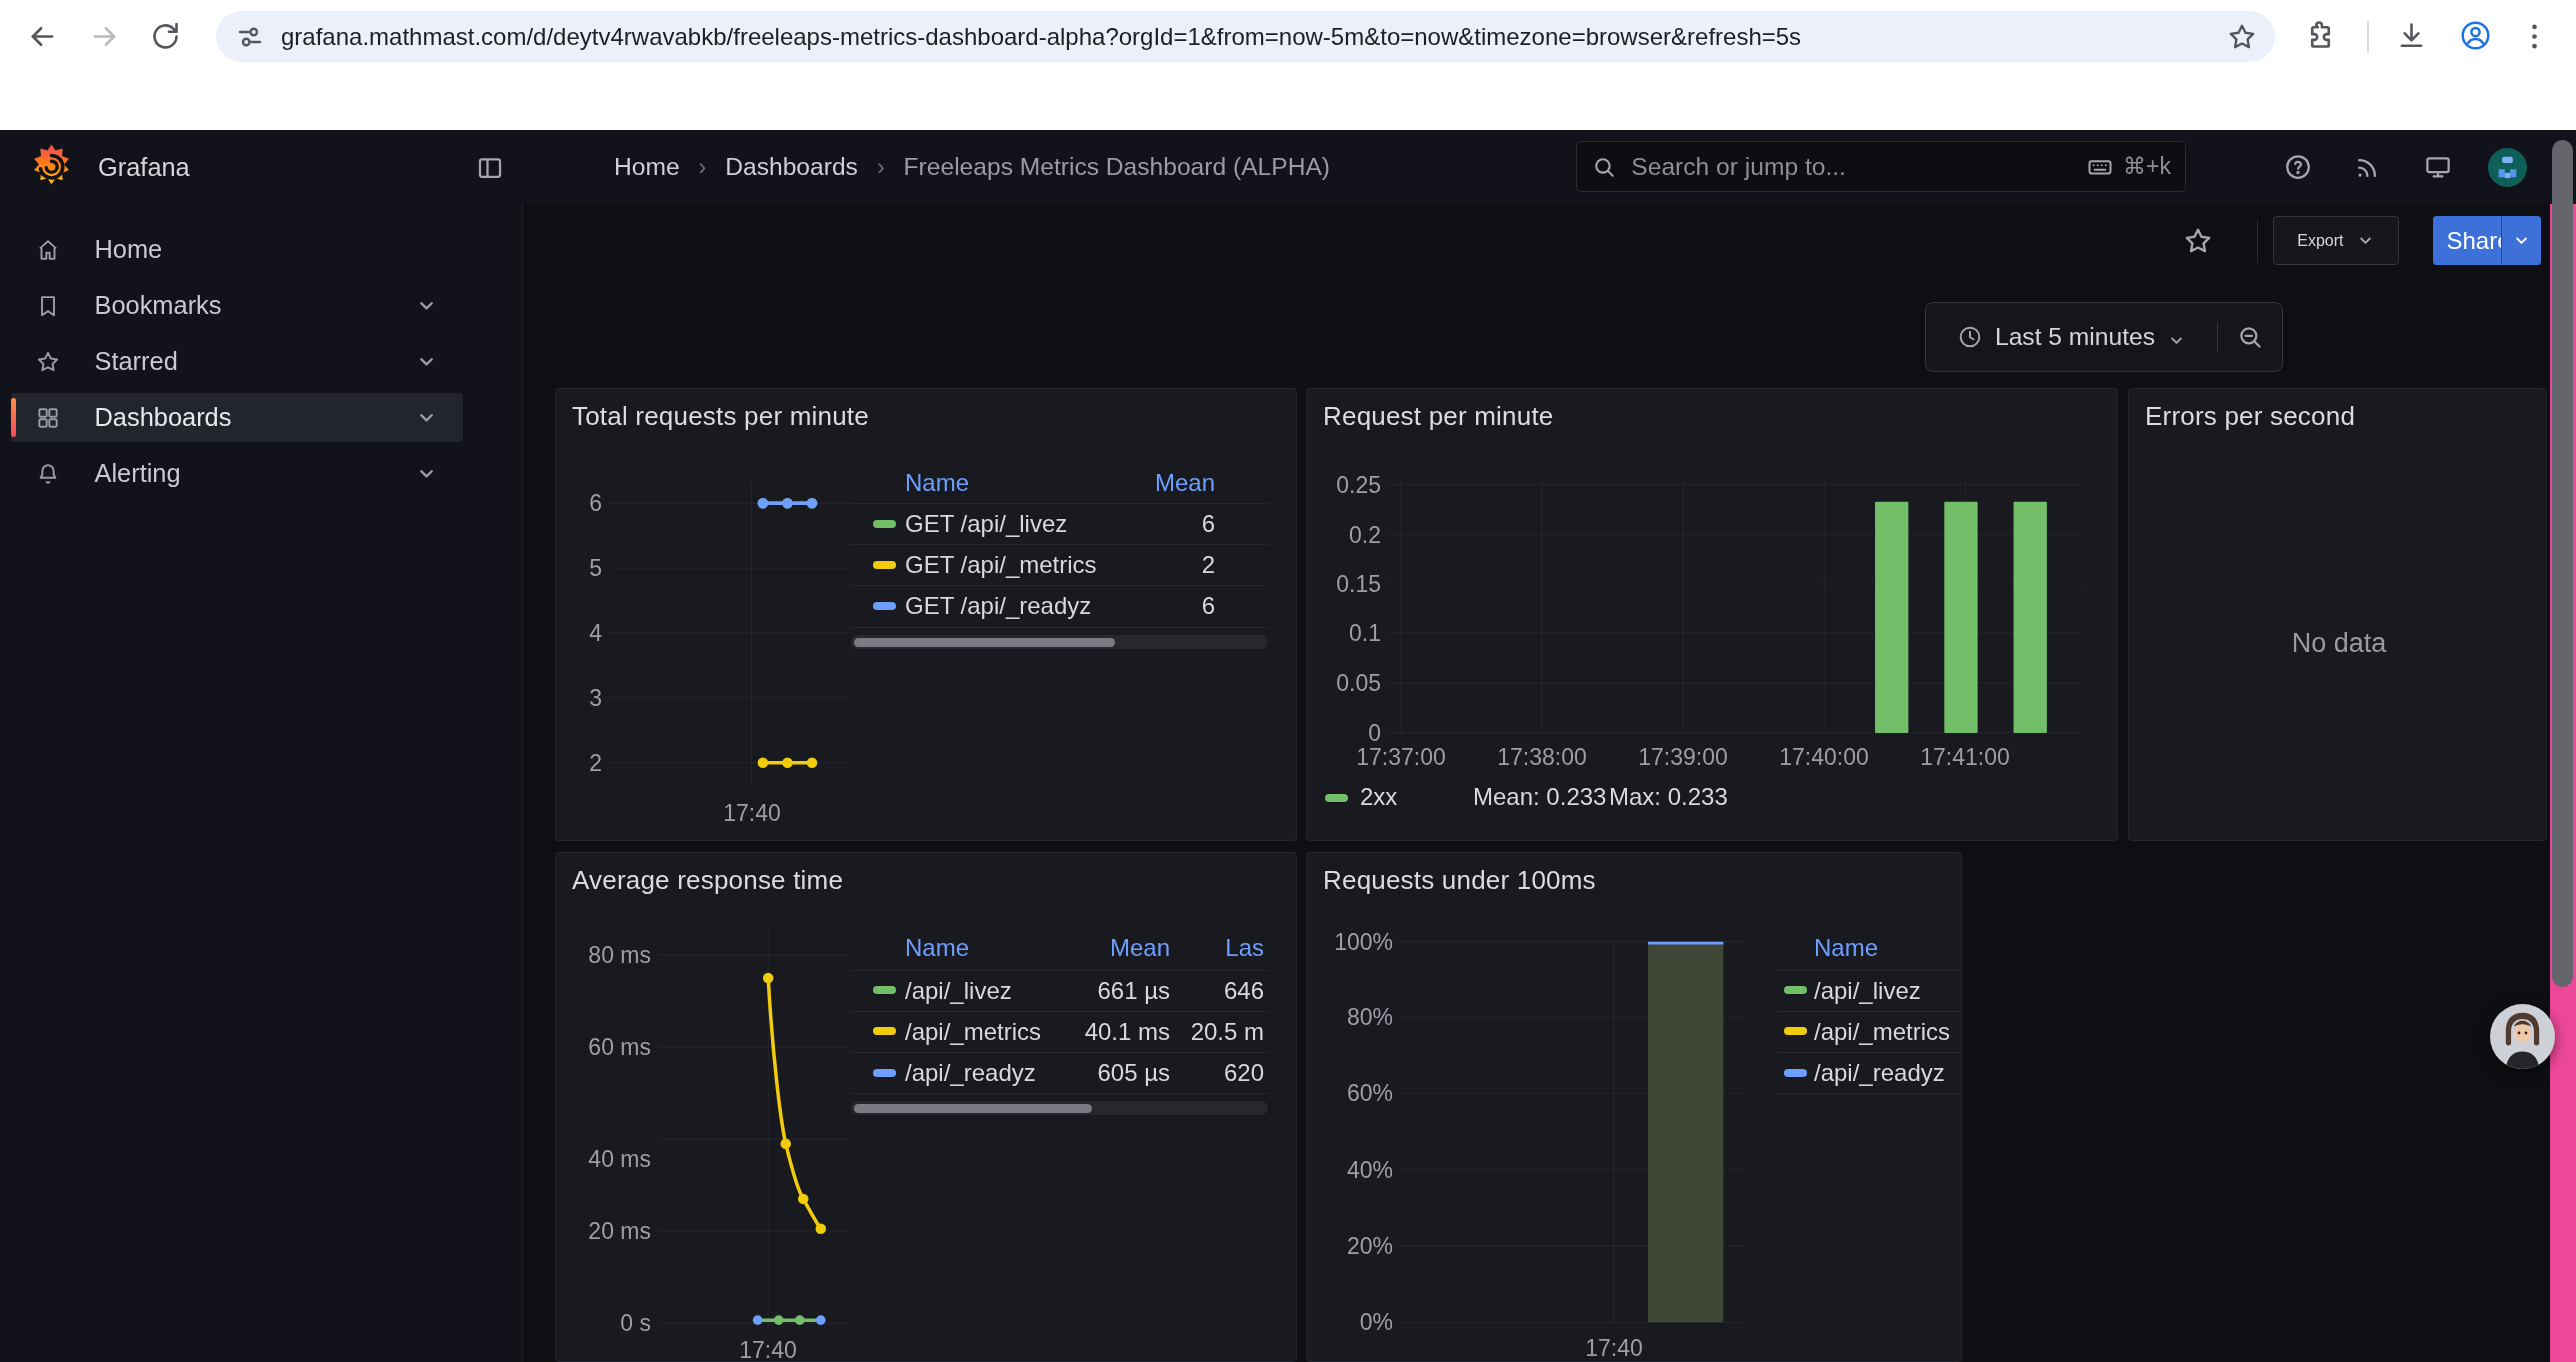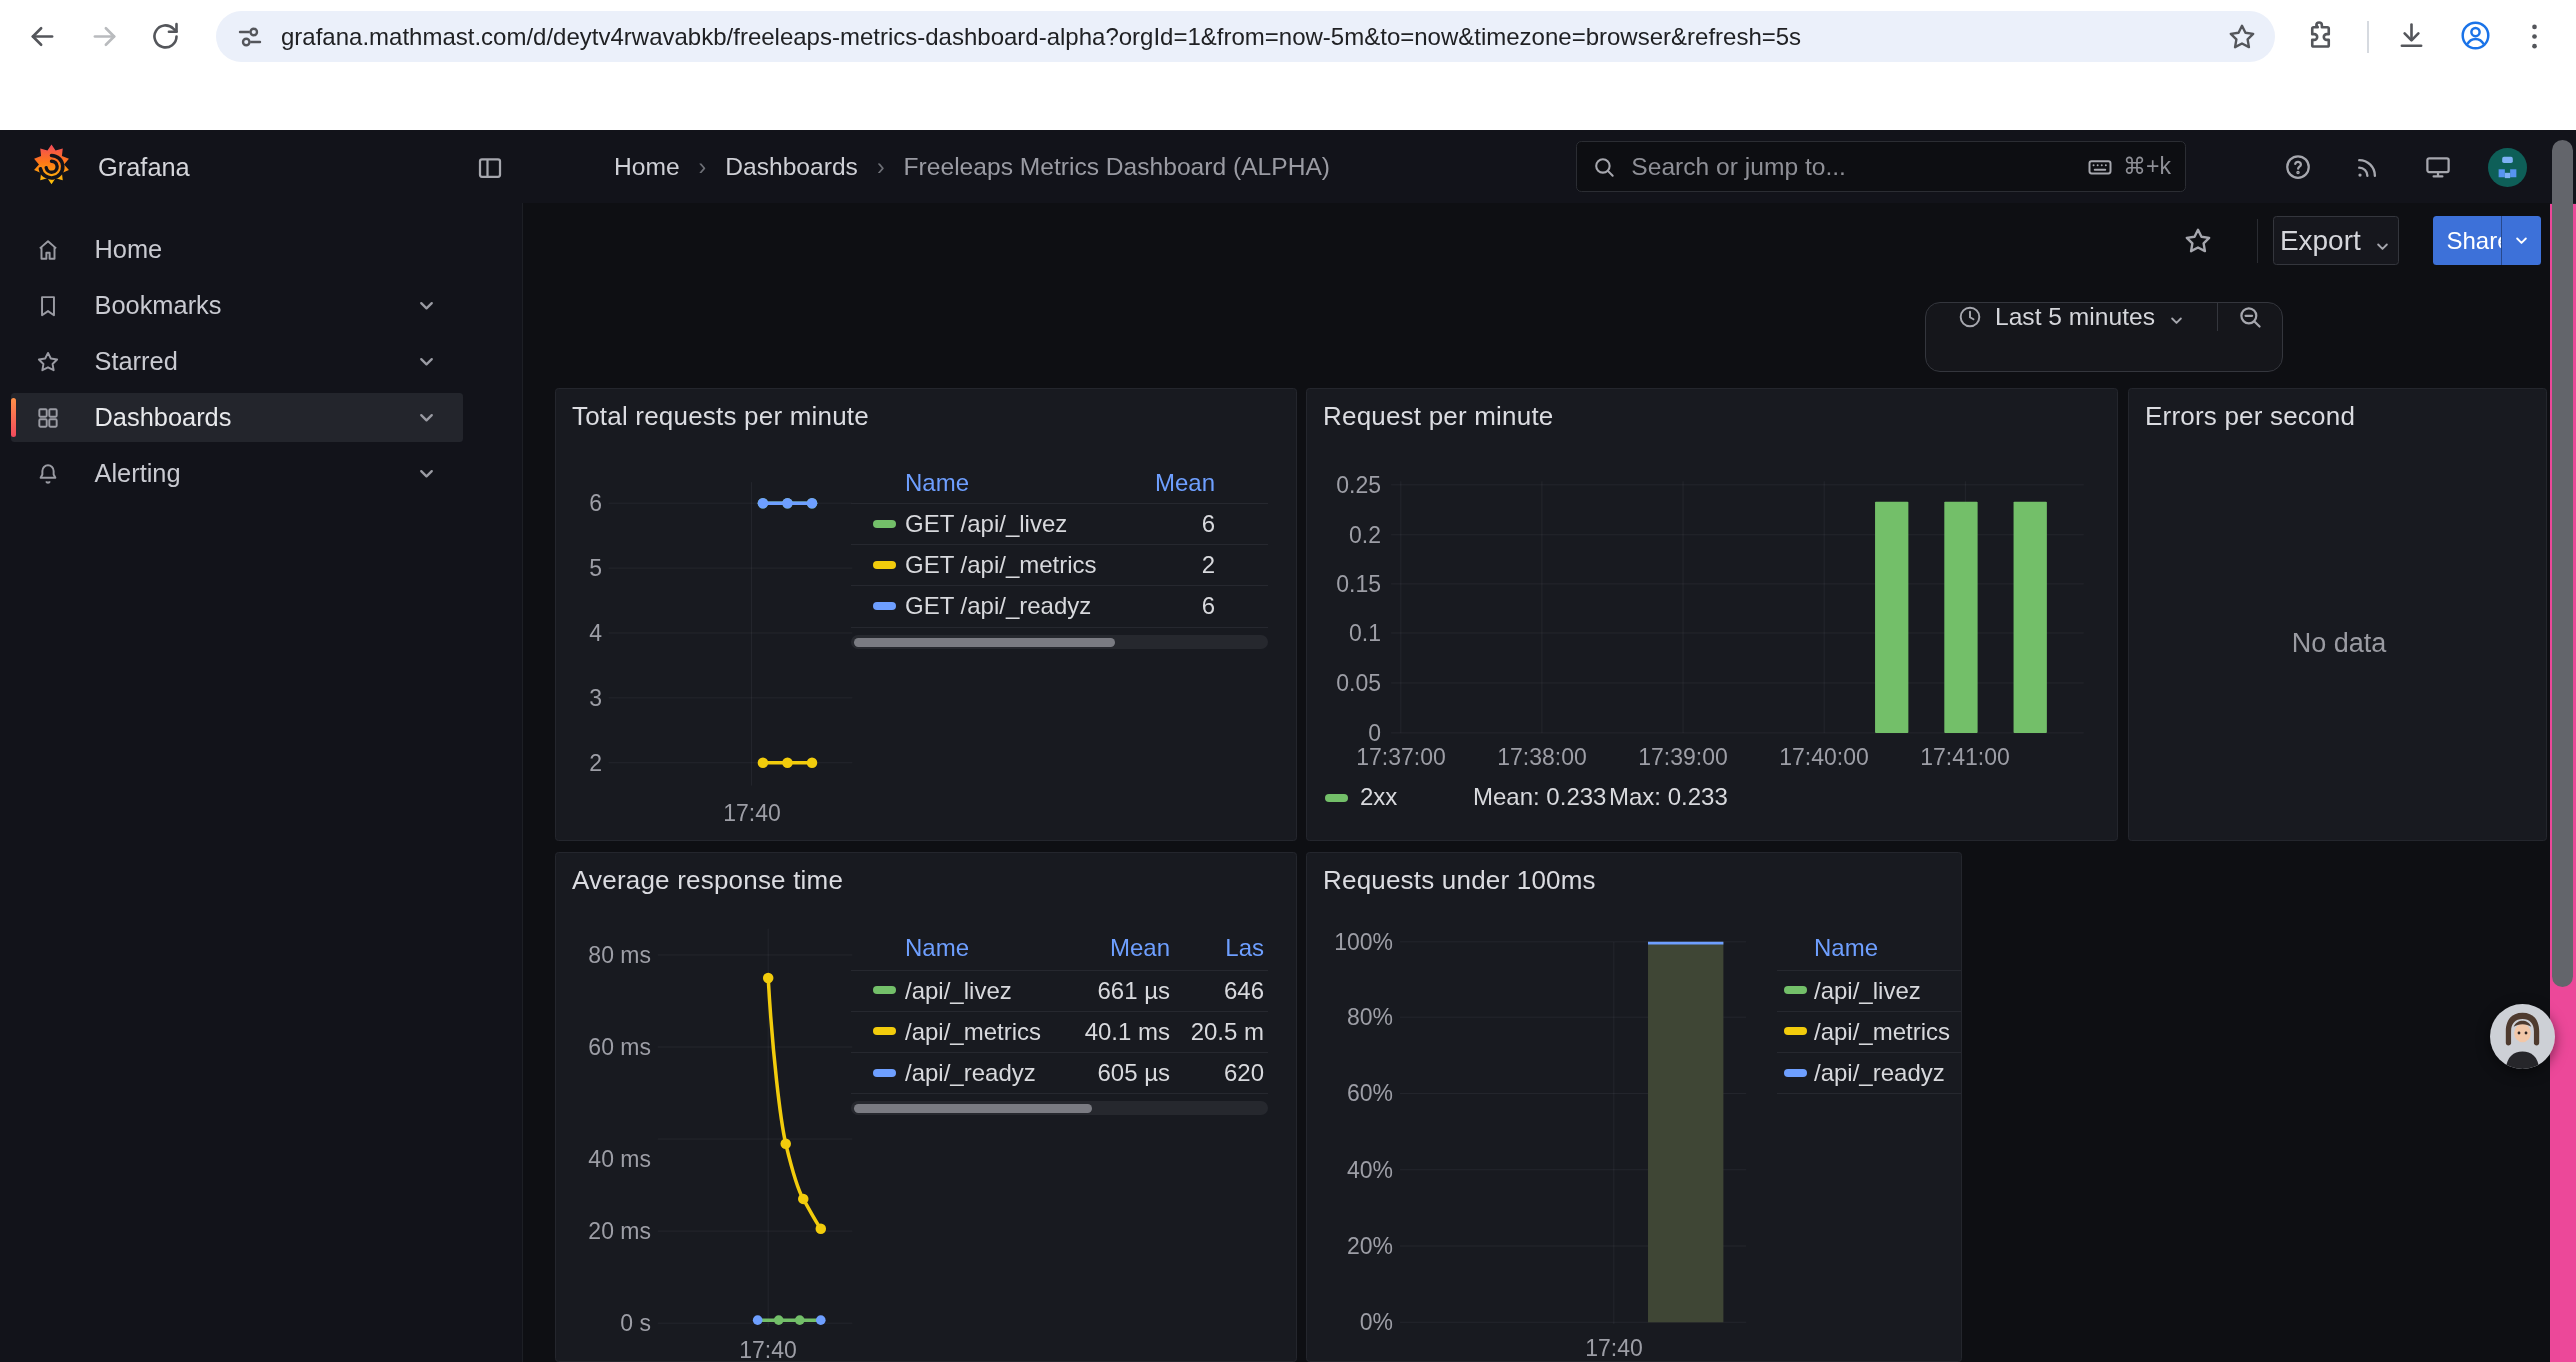"Export" .btn-secondary { font-size: 28px -> 16px }
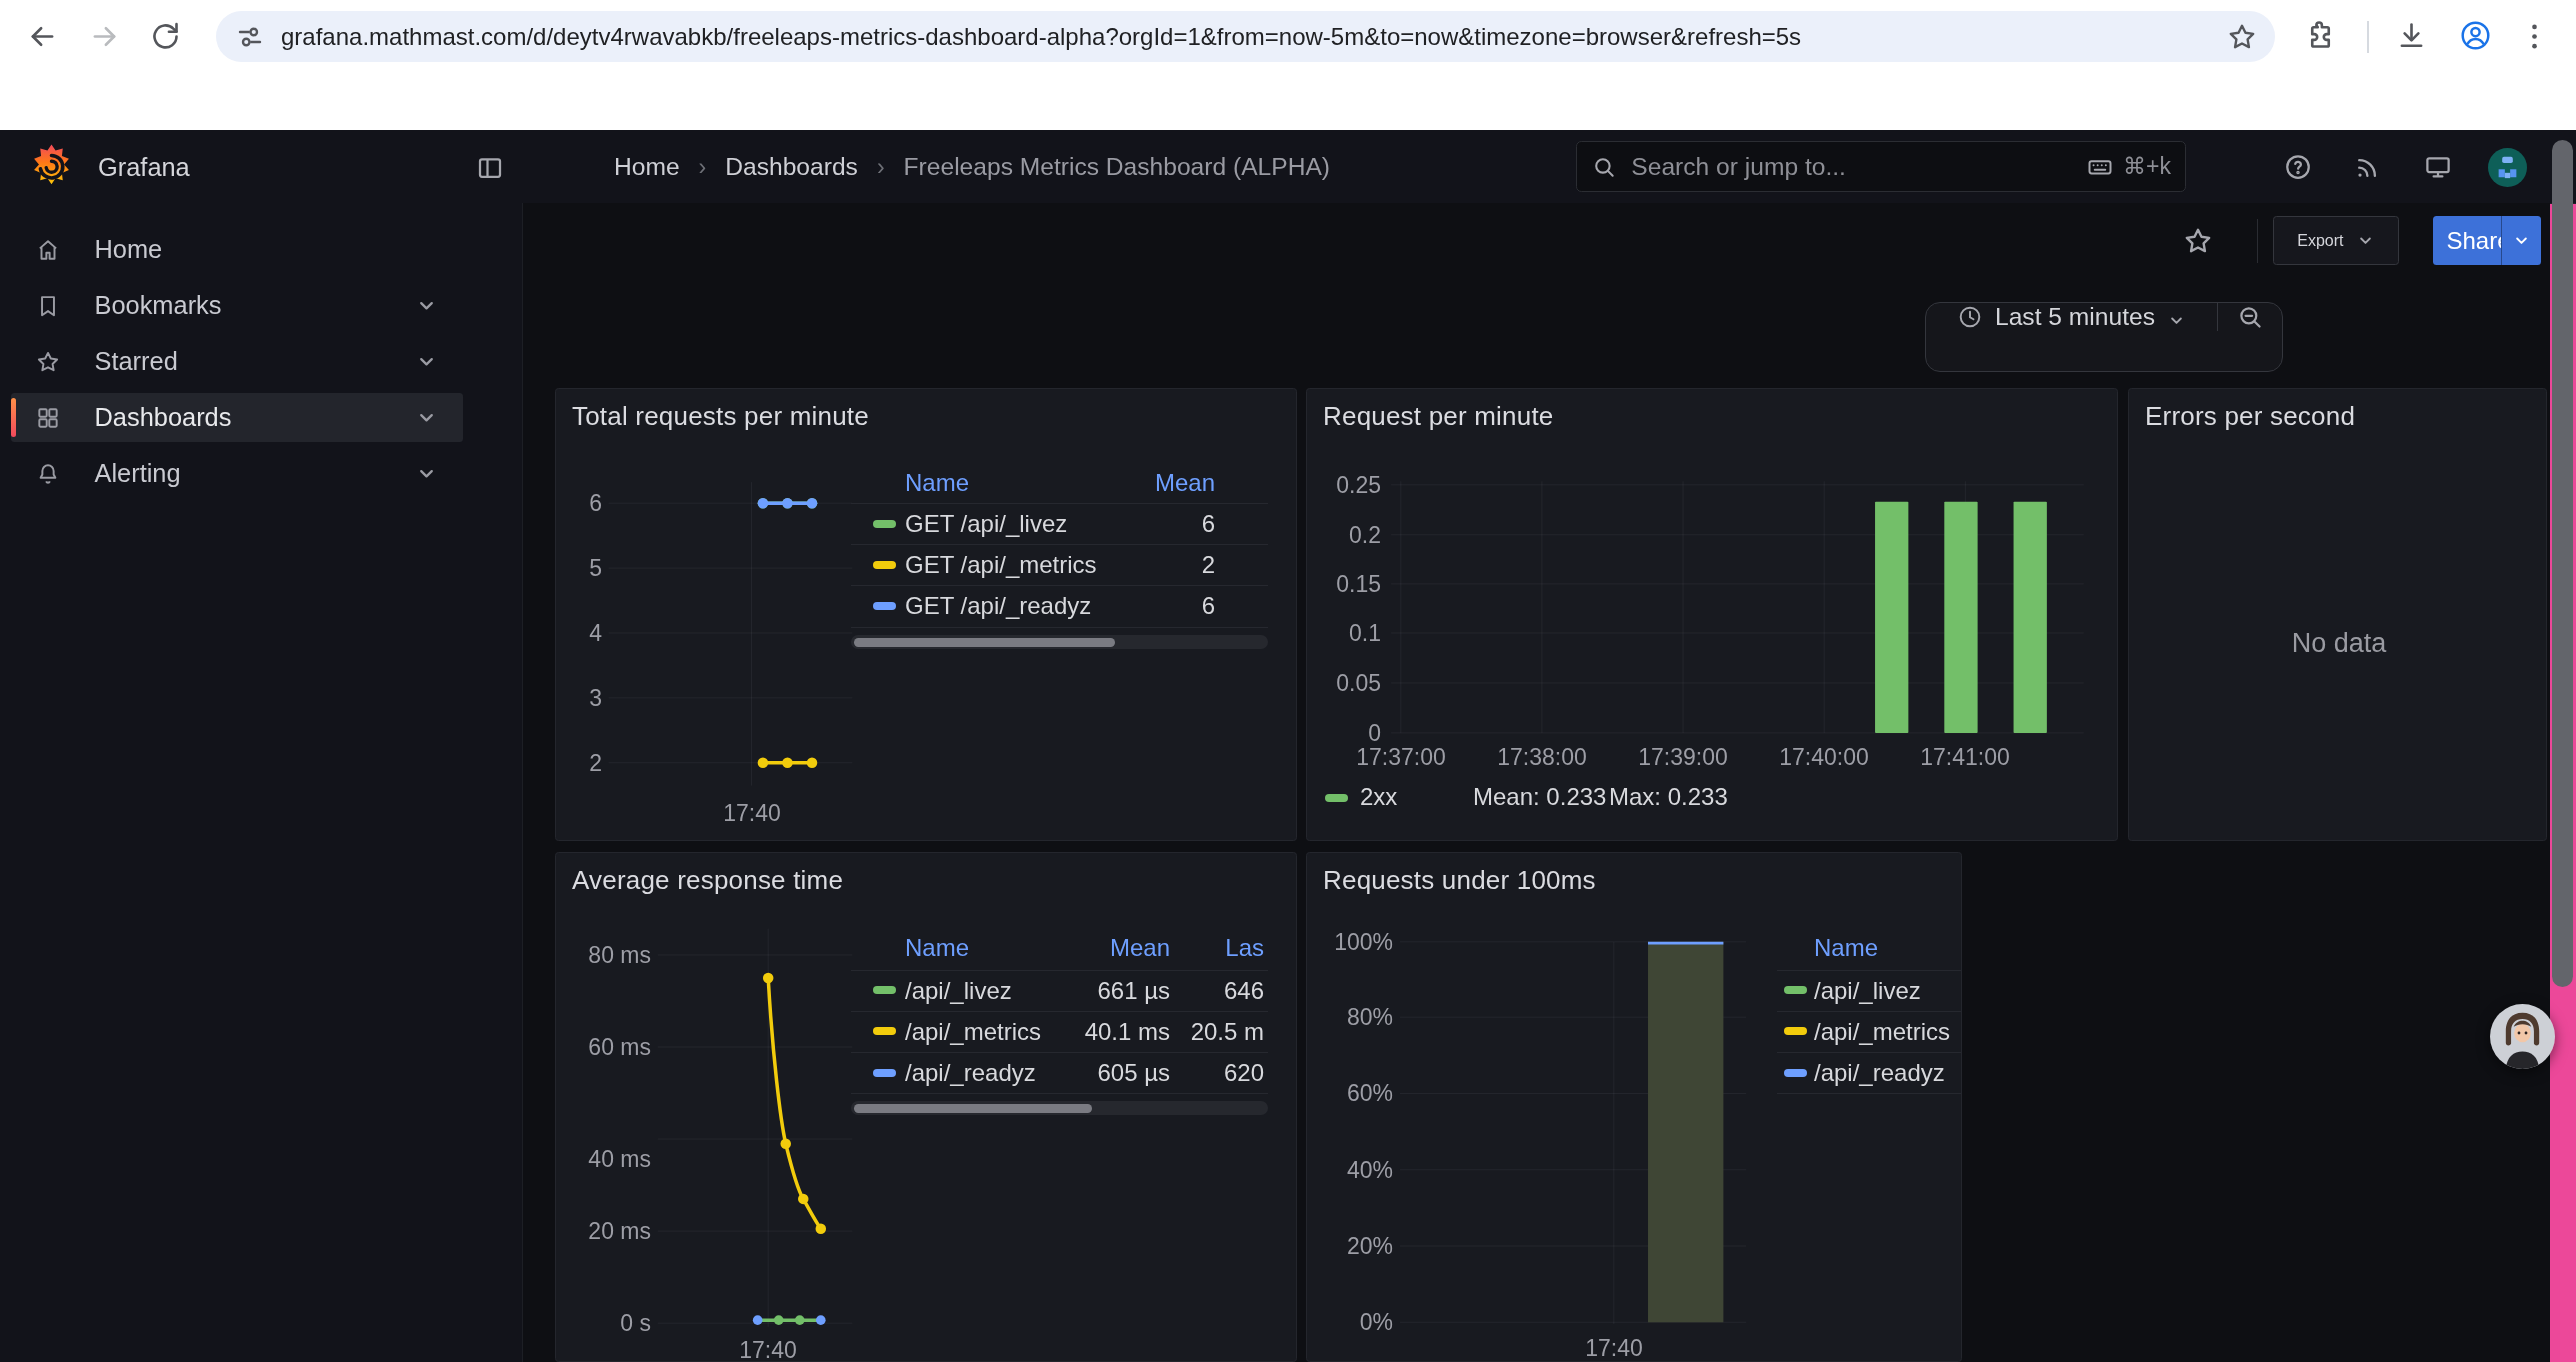"Last 5 minutes" .tgroup { align-items: flex-start -> center; border-radius: 15px -> 8px }
